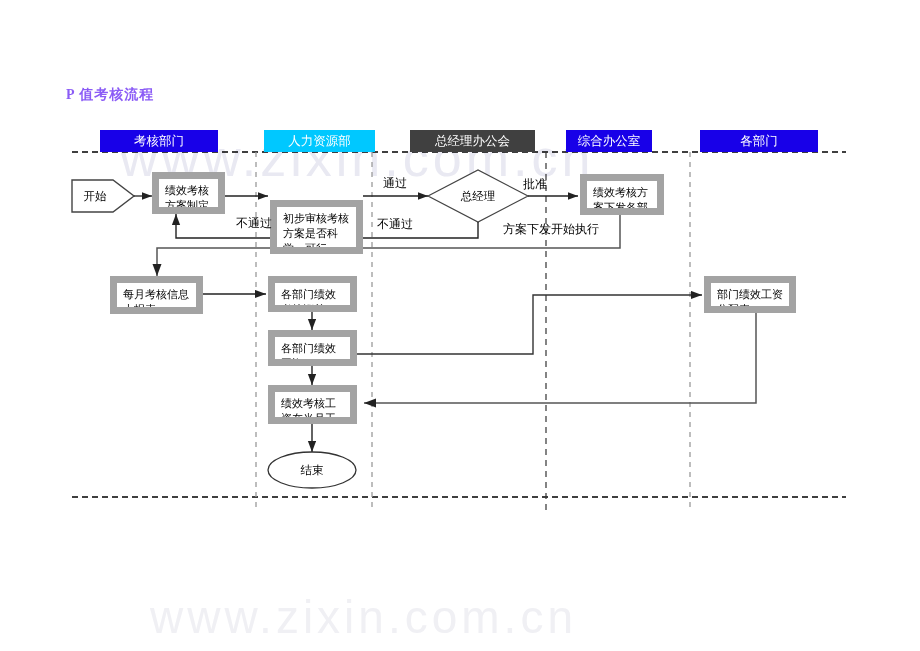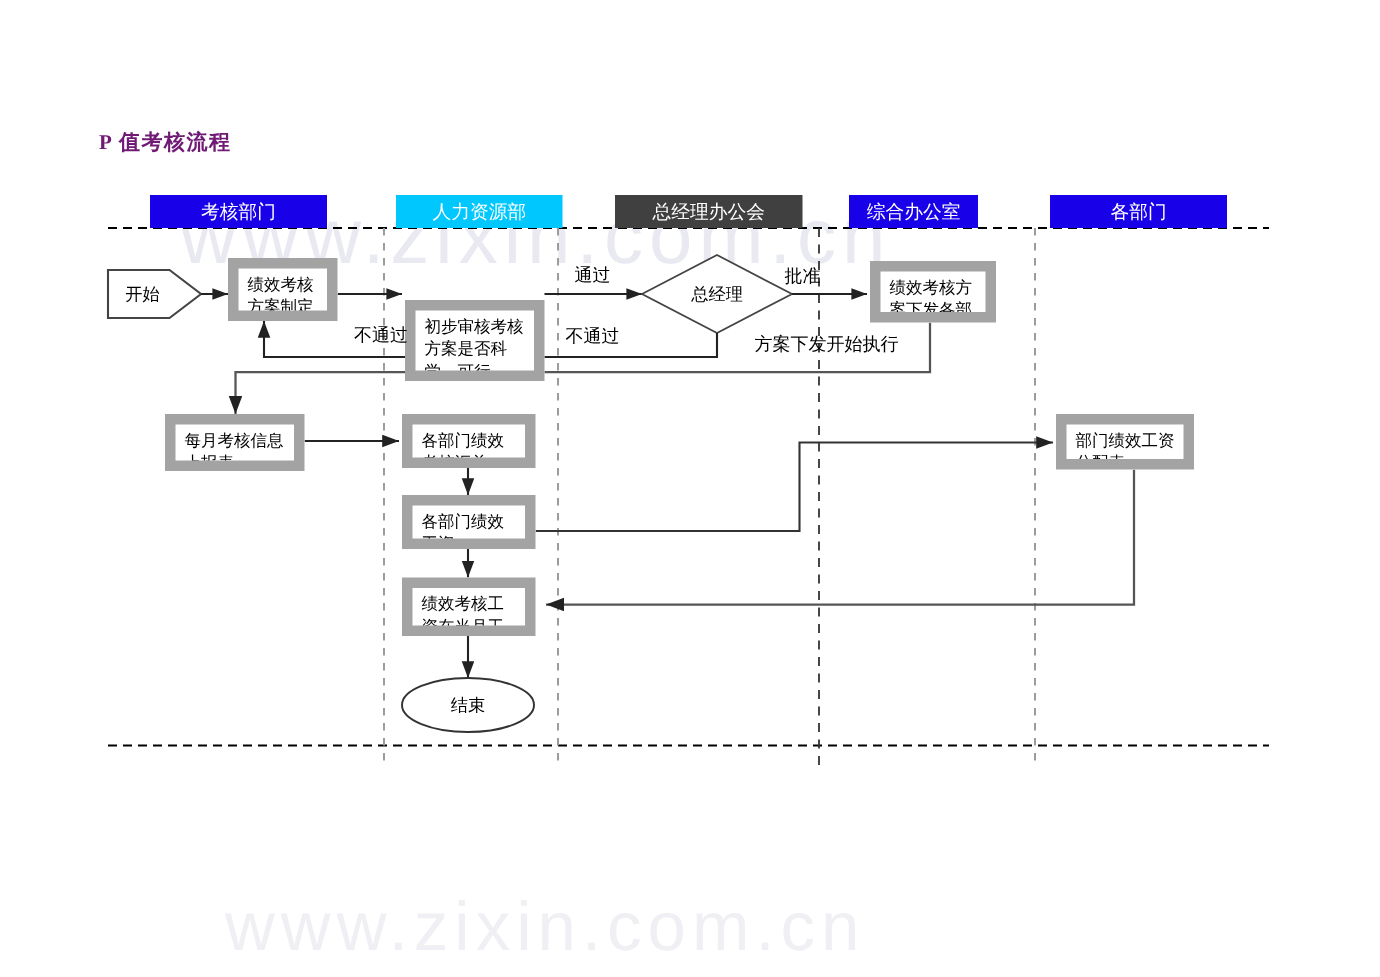"P 值考核流程" .title { color: #701a75 -> #8b5cf6 }
